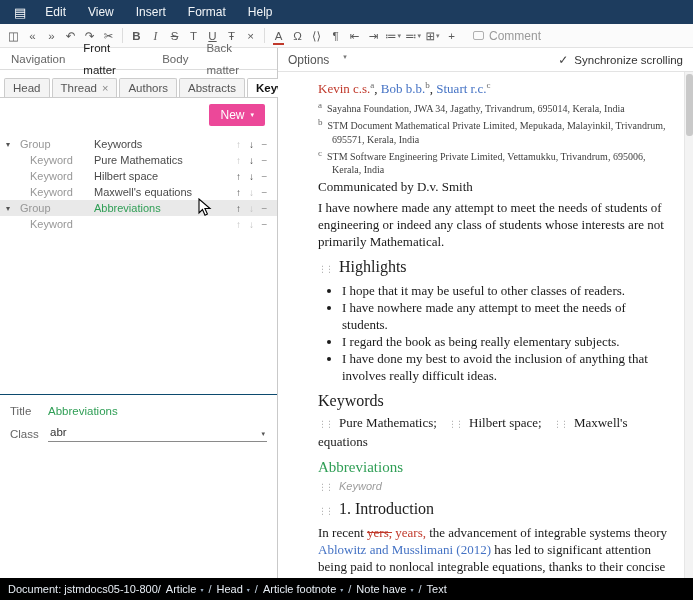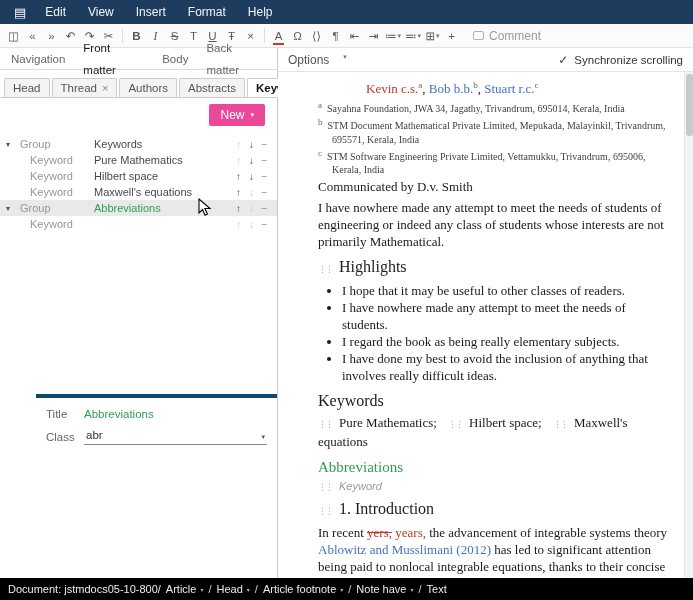"Kevin c.s.a, Bob b.b.b, Stuart" .authors-line { margin-left: 48px -> none }
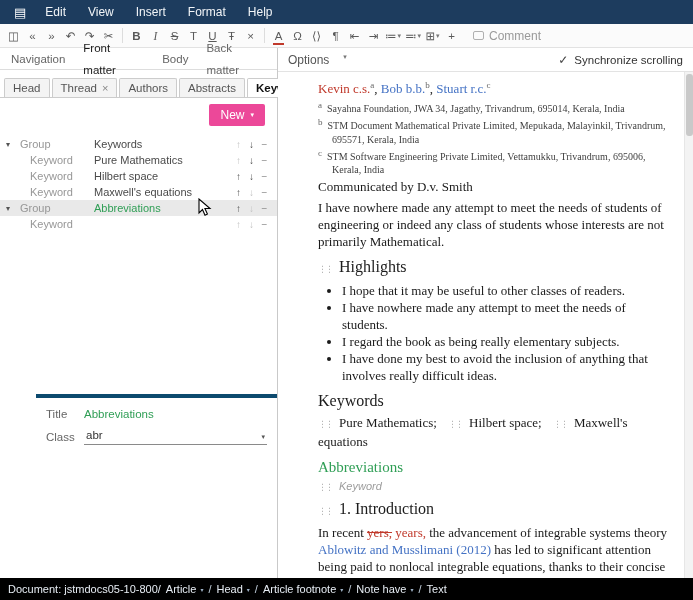"Title" .props { border-top: 4px solid #0c4a6e -> 1px solid #0c4a6e; margin-left: 36px -> none }
